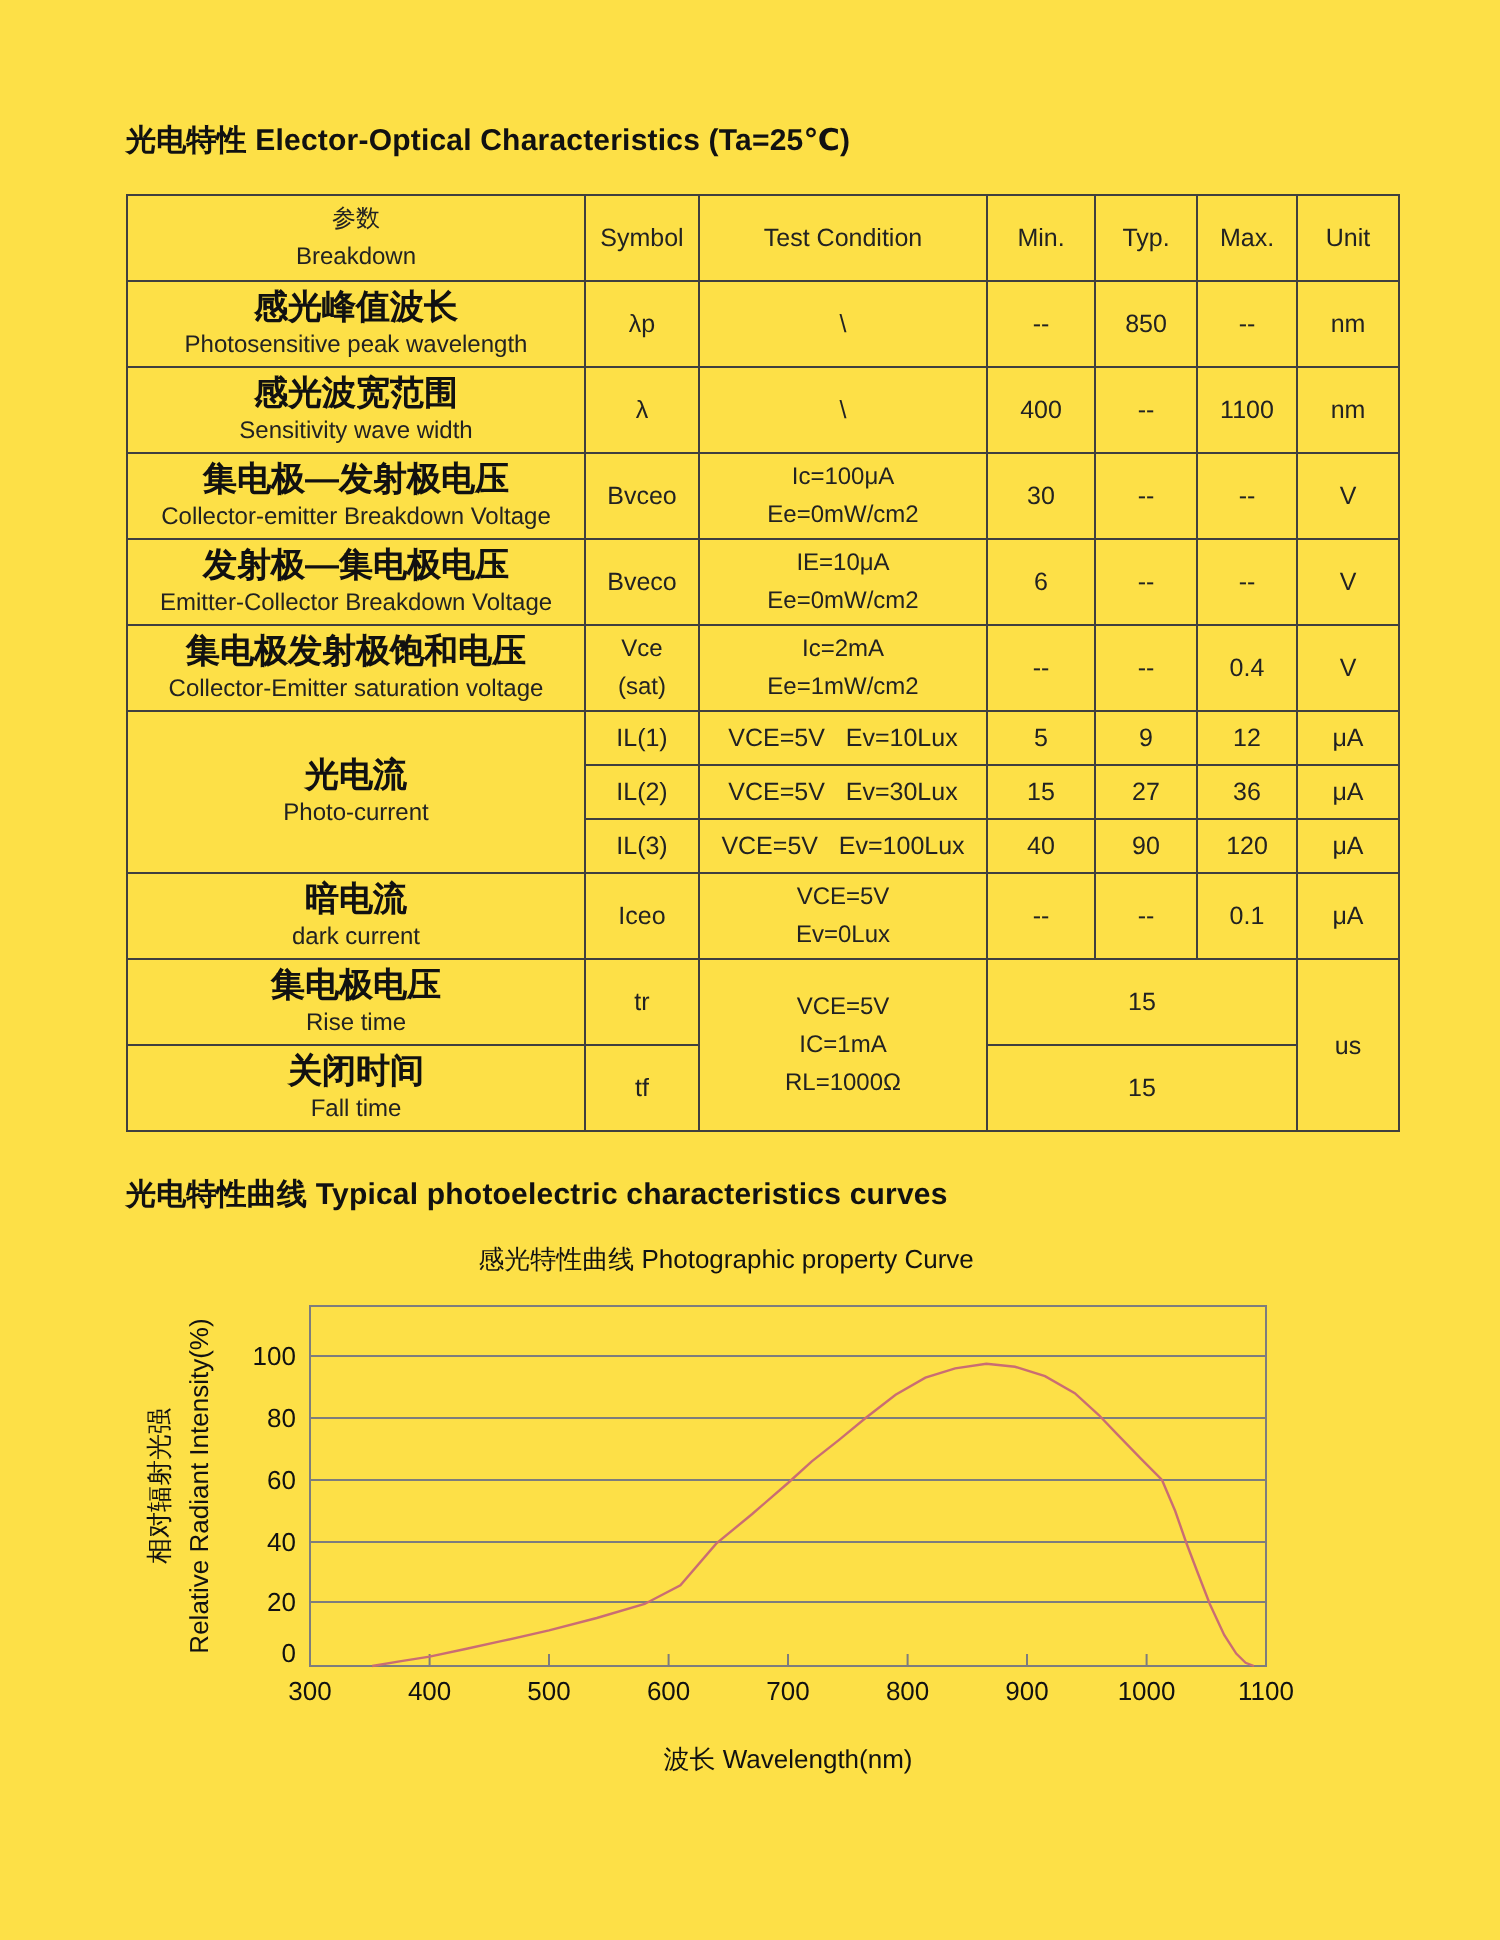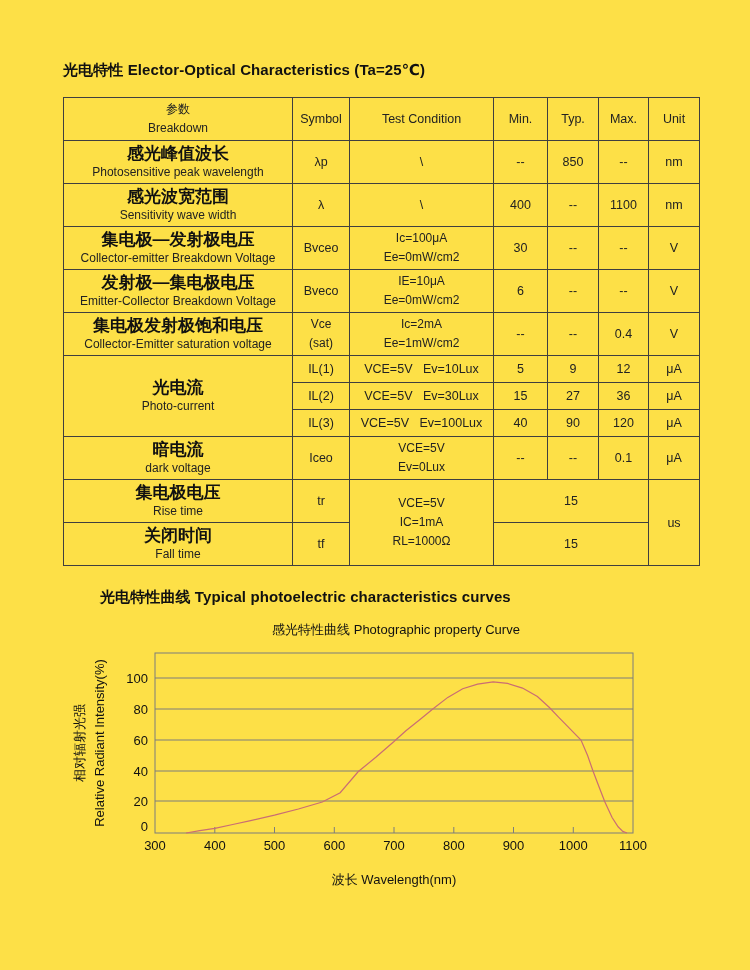"dark voltage" div.en { text: voltage -> current }
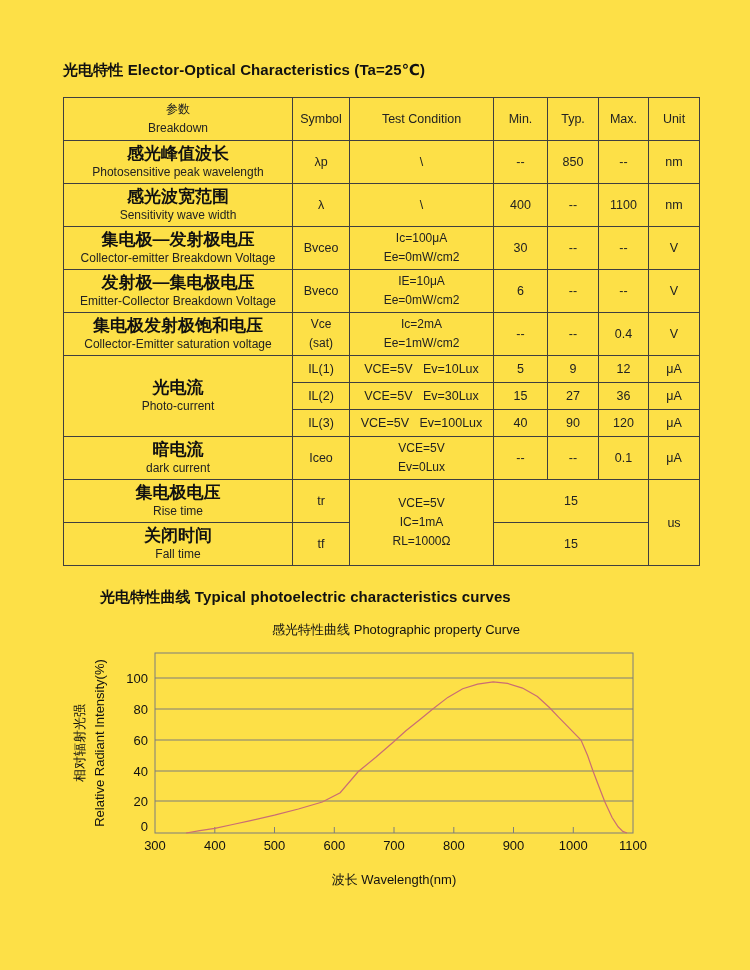"光电特性曲线 Typical photoelectric" #title2 { margin-left: 37px -> none }
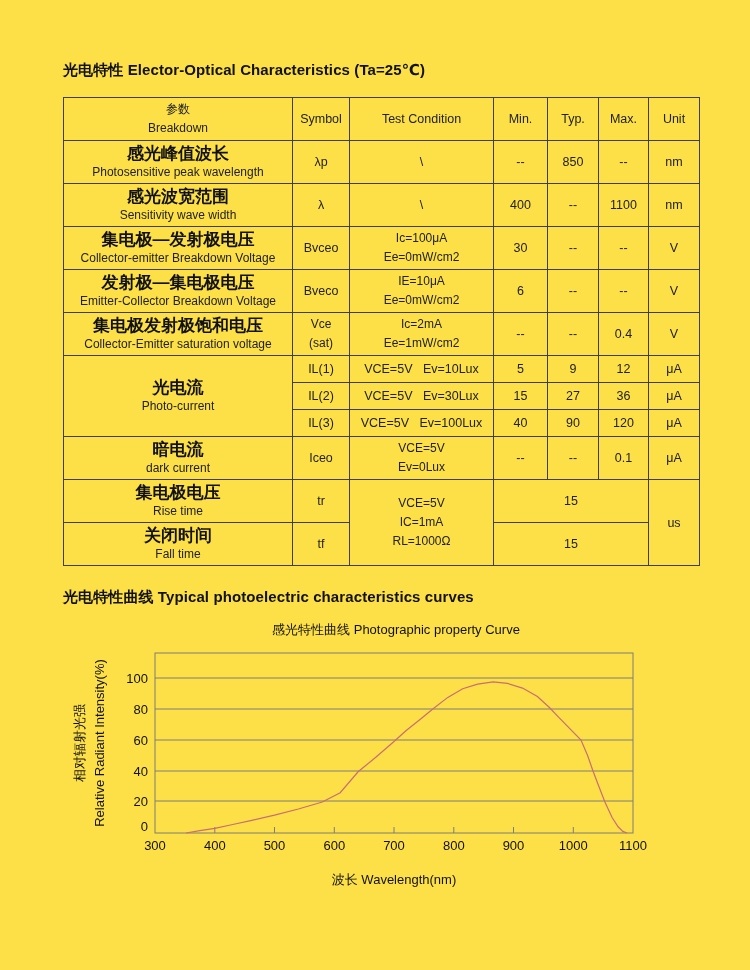"感光特性曲线 Photographic property Curve" #chart-title { left: 71px -> 38px }
